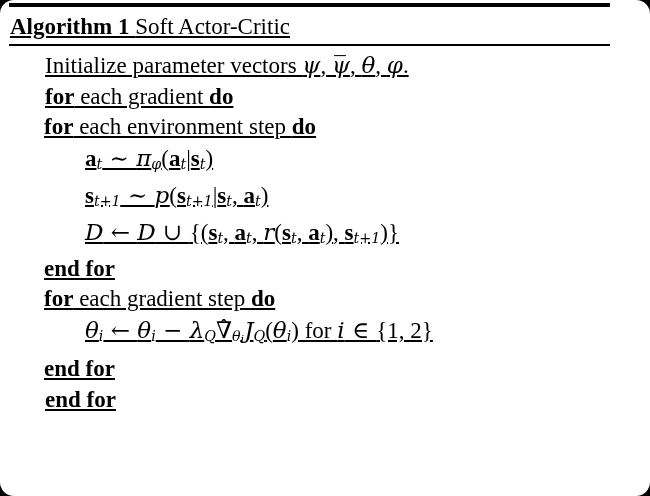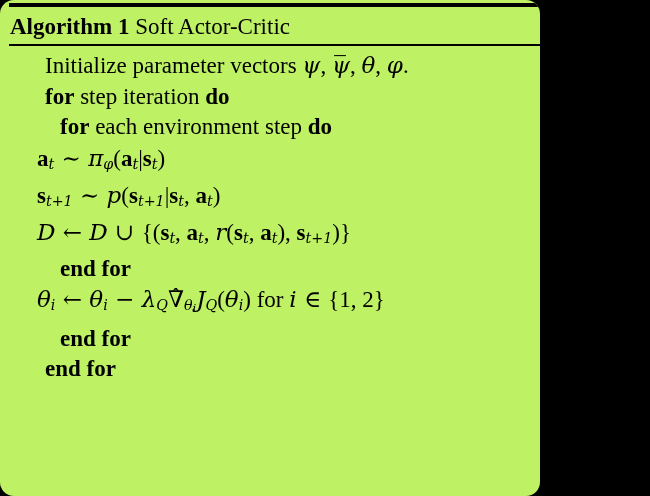"Algorithm 1 Soft Actor-Critic" .paper { background: #bef264 -> #ffffff; text-decoration: none -> underline; width: 540px -> 650px }
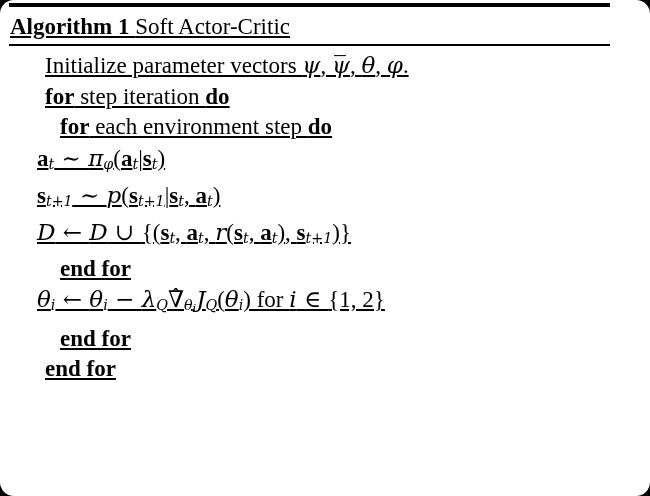"step iteration" span.rm { text: step iteration -> each gradient }
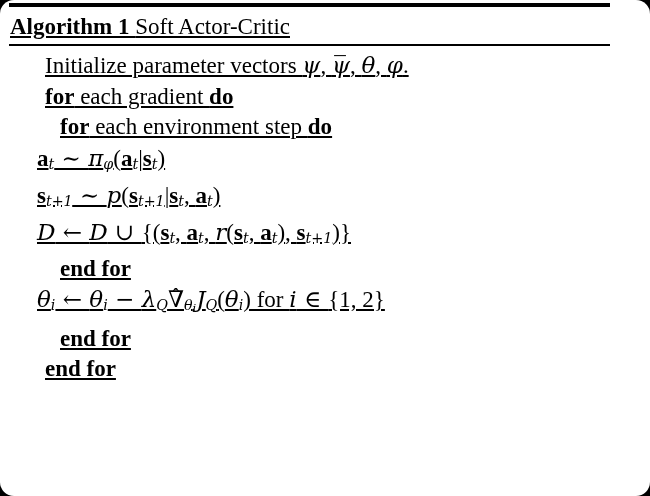"for each environment step do" .indent1 { margin-left: 16px -> none }
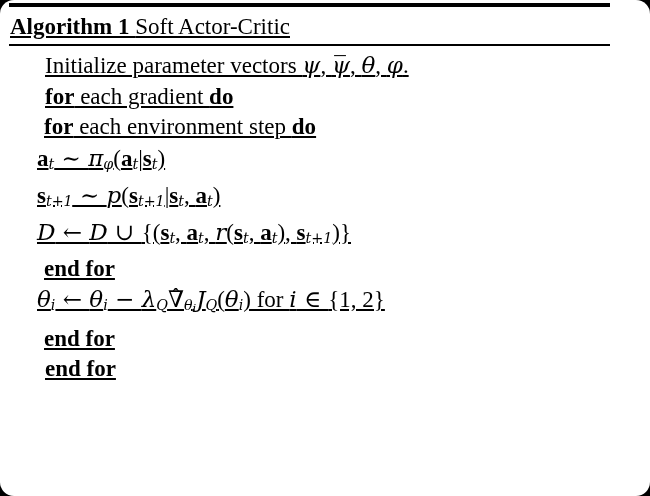"at ∼ πφ(at|st)" .indent2 { padding-left: 37px -> 85px }
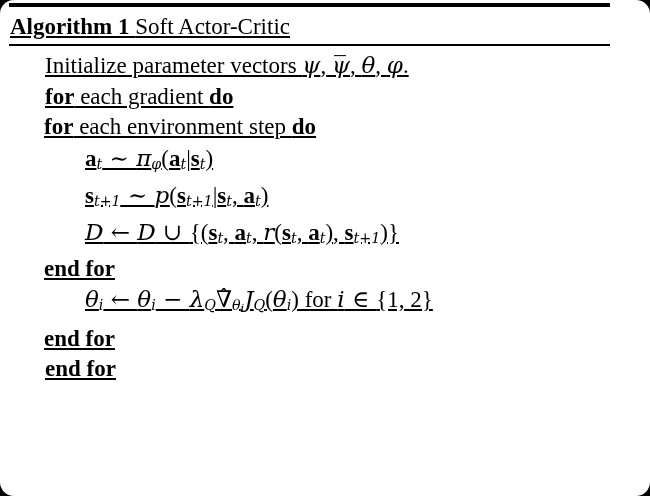"for each gradient step do" div.line { html: none -> <div><span>for</span><span> each gradient step </span><span>do</span></div> }
